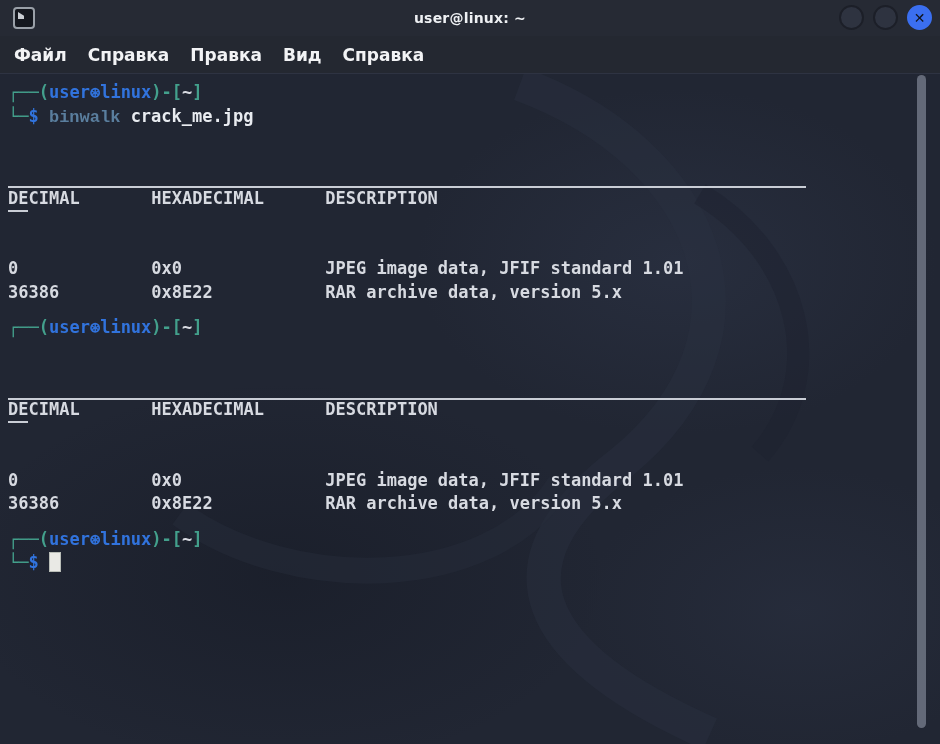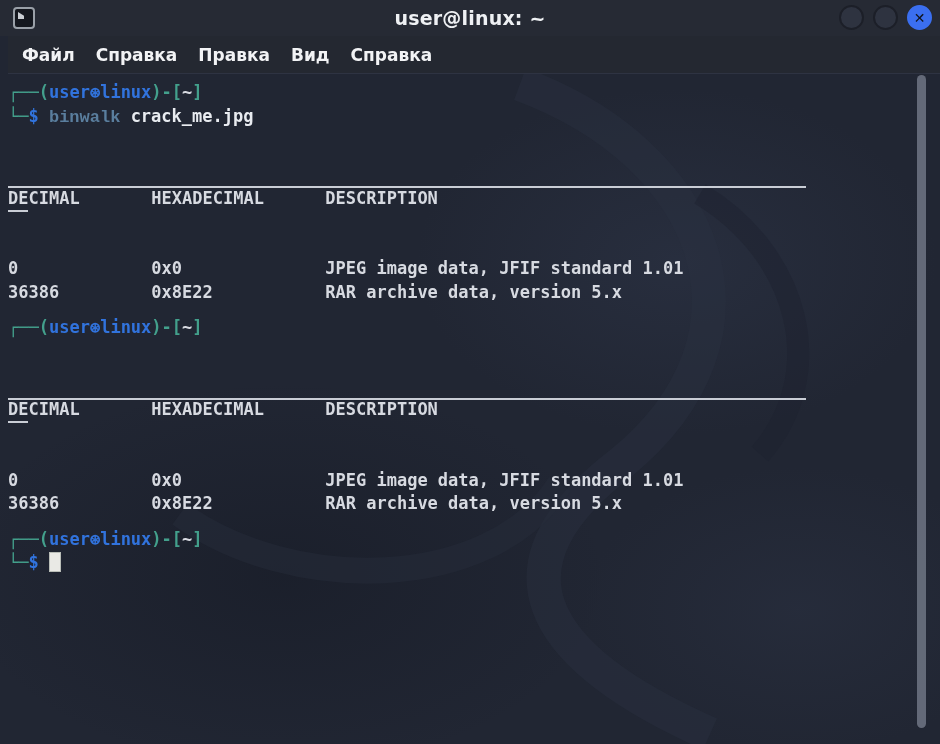"user@linux: ~" .title { font-size: 19px -> 14px }
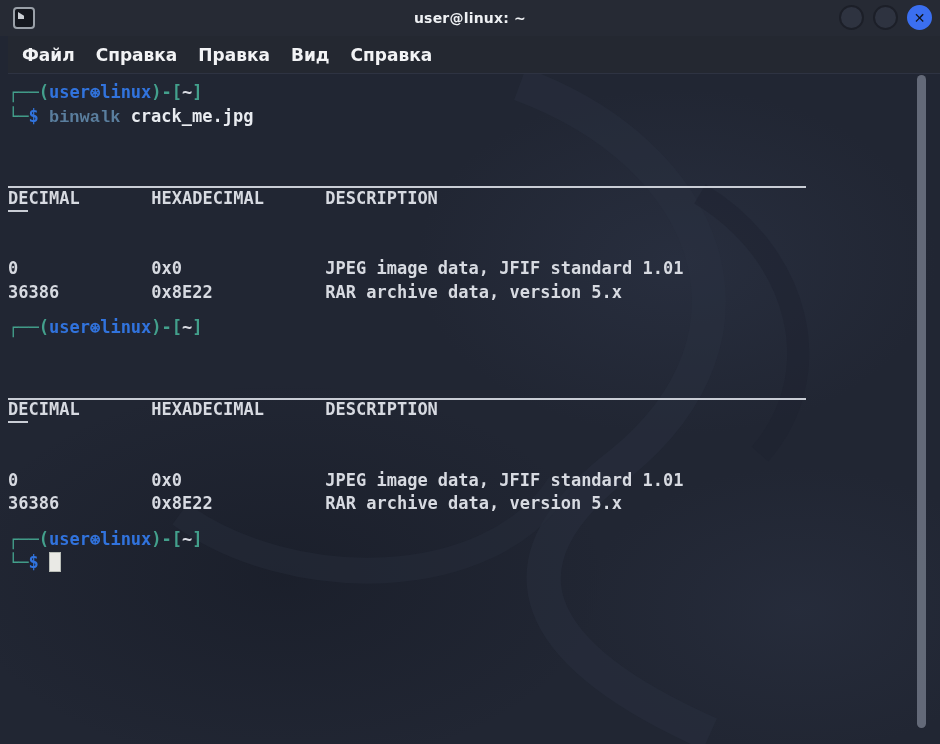"Файл" .menubar { margin-left: 8px -> none }
